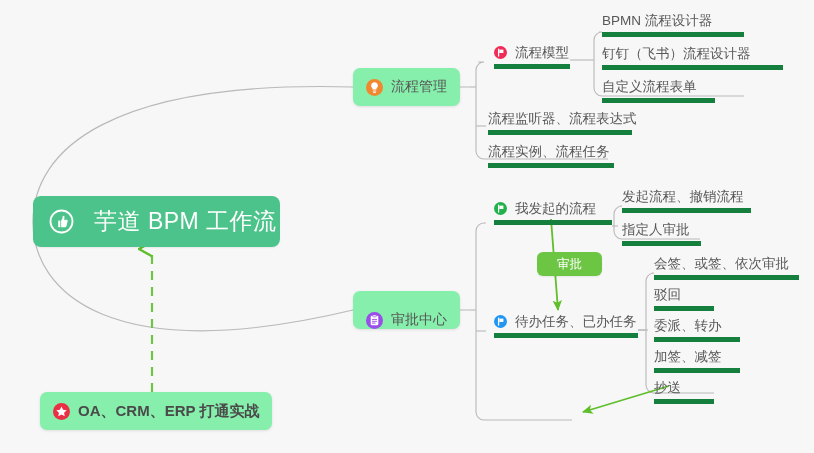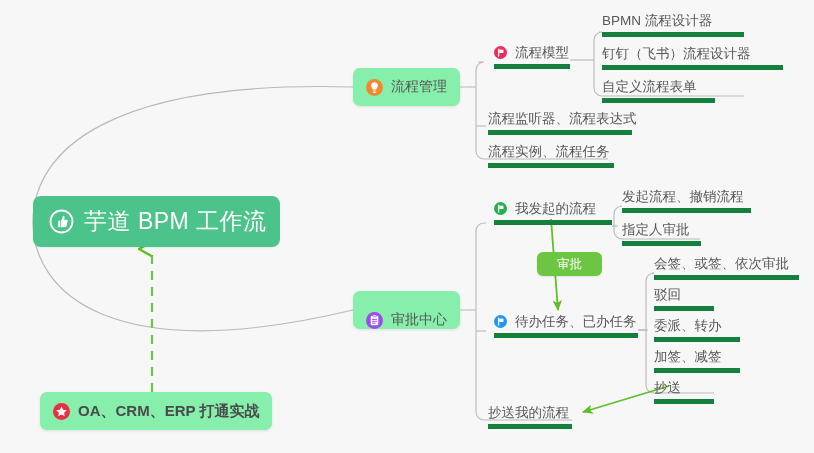"芋道 BPM 工作流" .root-node { gap: none -> 10px }
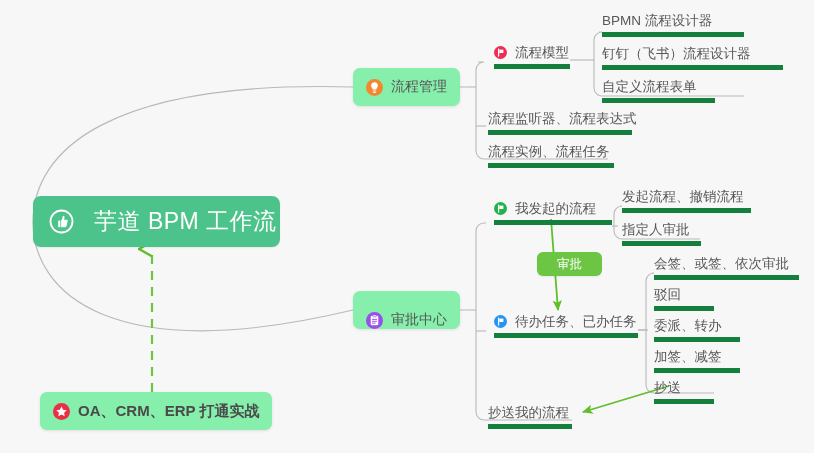"抄送我的流程" div.tnode { html: <div> <span>抄送我的流程</span> </div> -> none }
